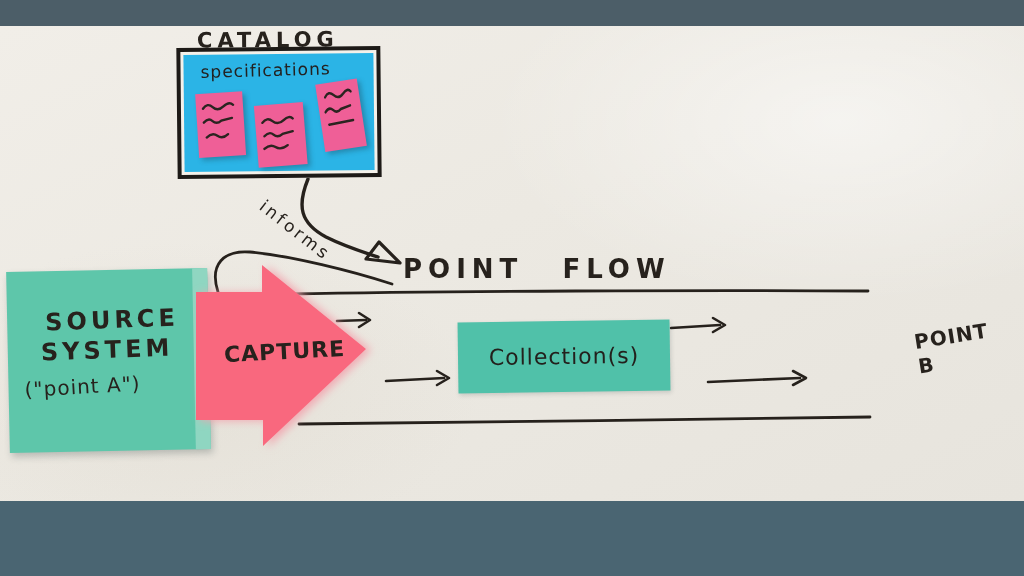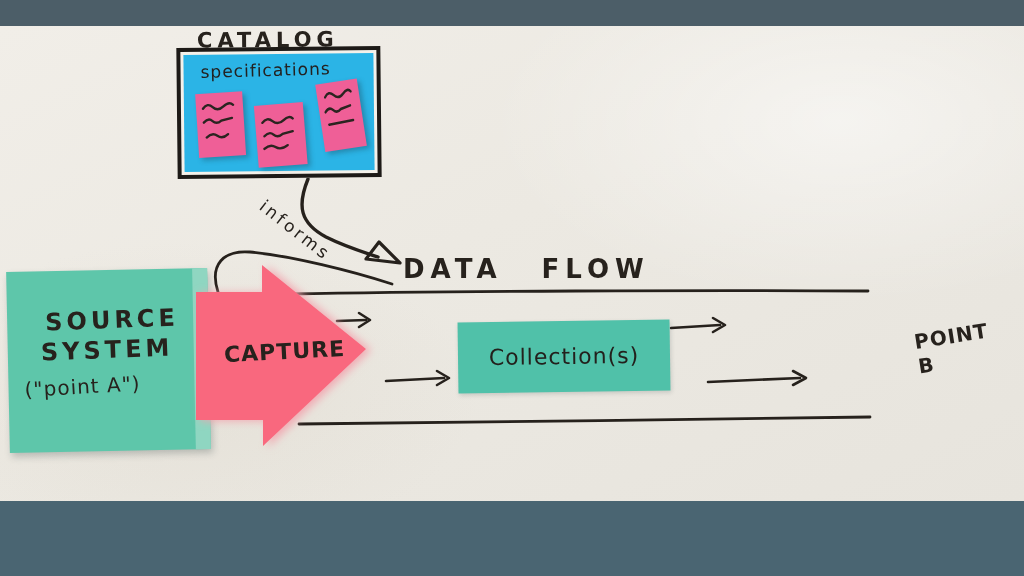"DATA FLOW" div.txt { text: DATA -> POINT }
